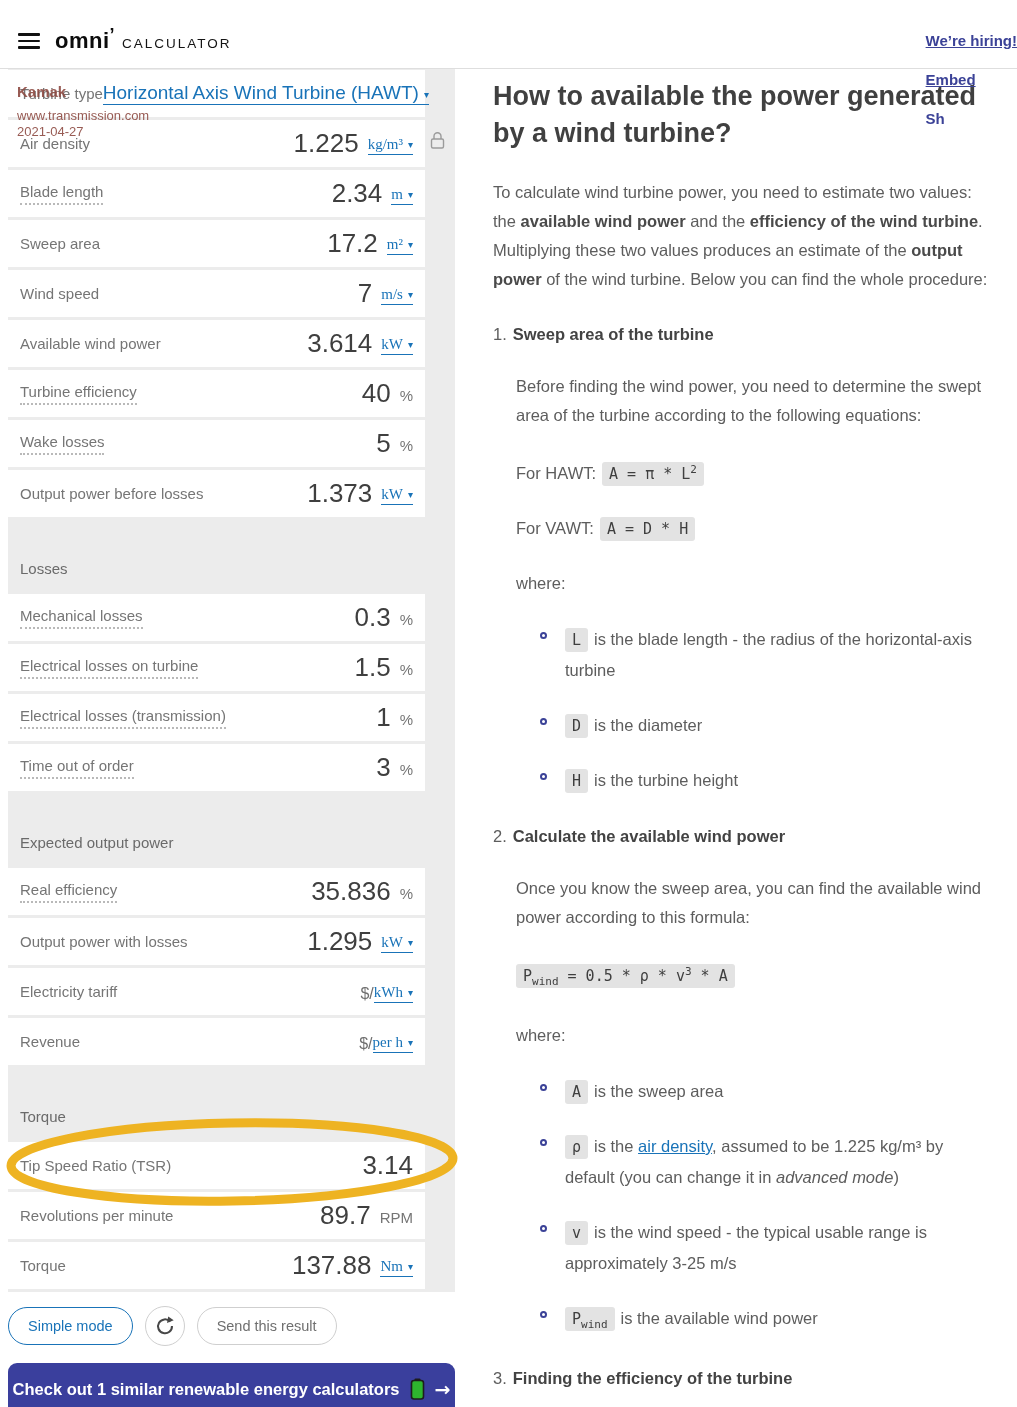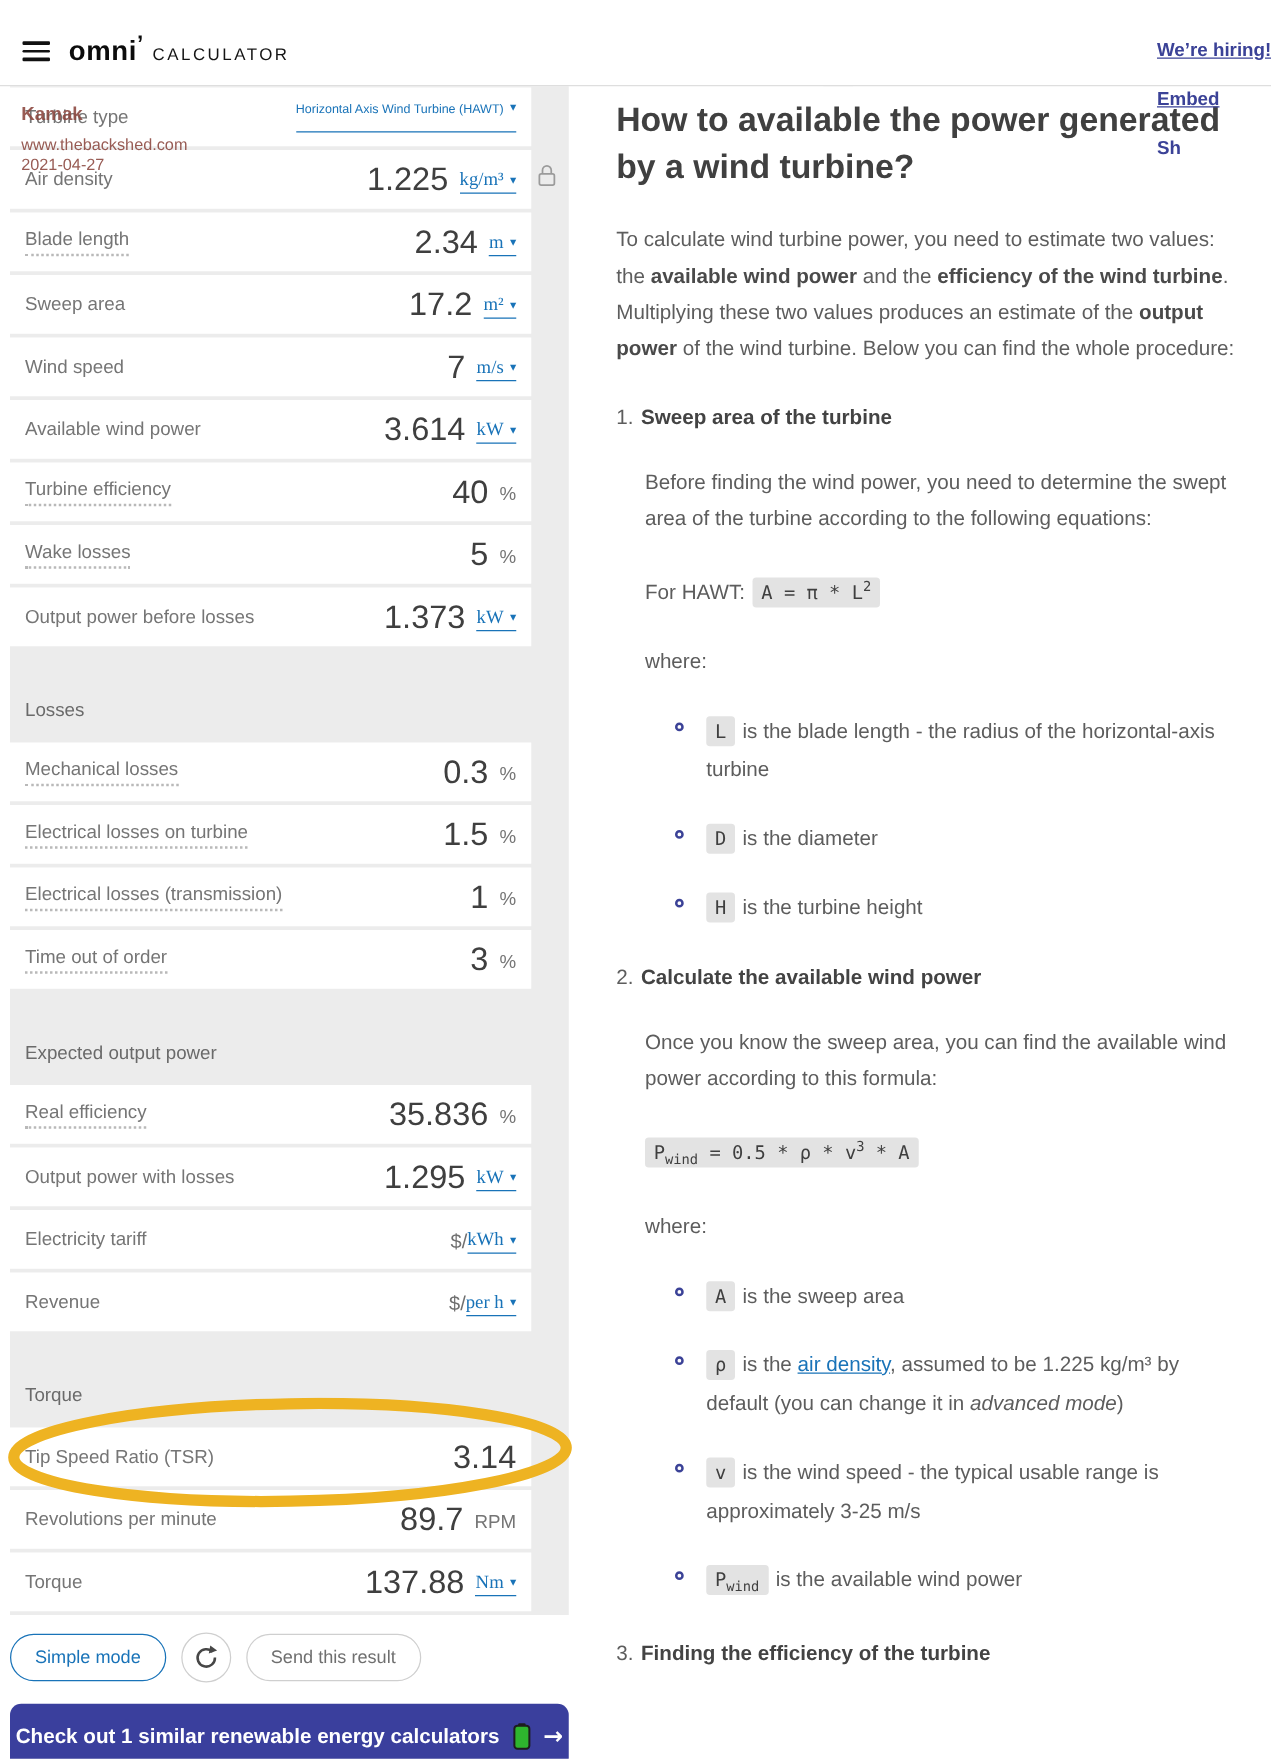"Horizontal Axis Wind Turbine (HAWT)" .type-link { font-size: 10px -> 19px; padding-bottom: 12px -> 0 }
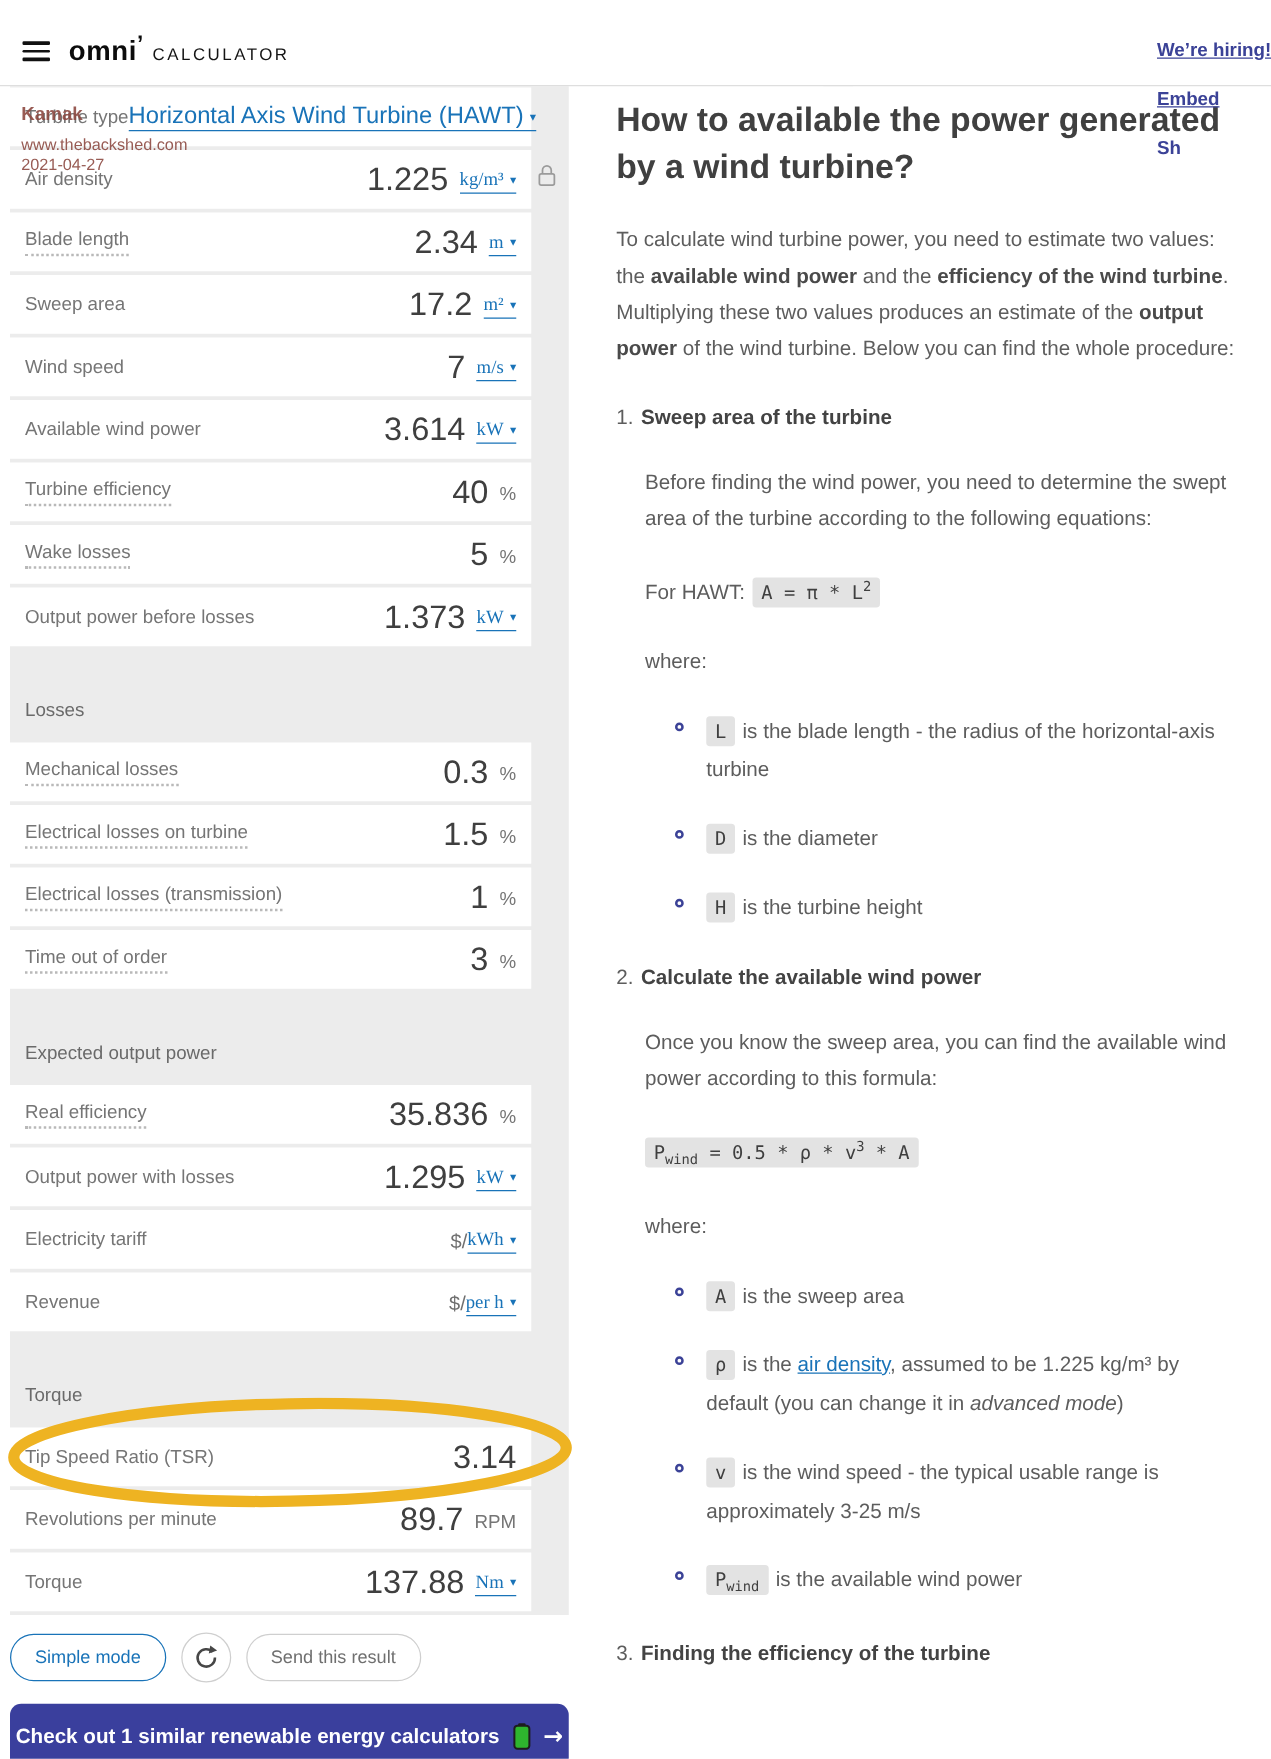"www.thebackshed.com" div.wm-site { text: www.thebackshed.com -> www.transmission.com }
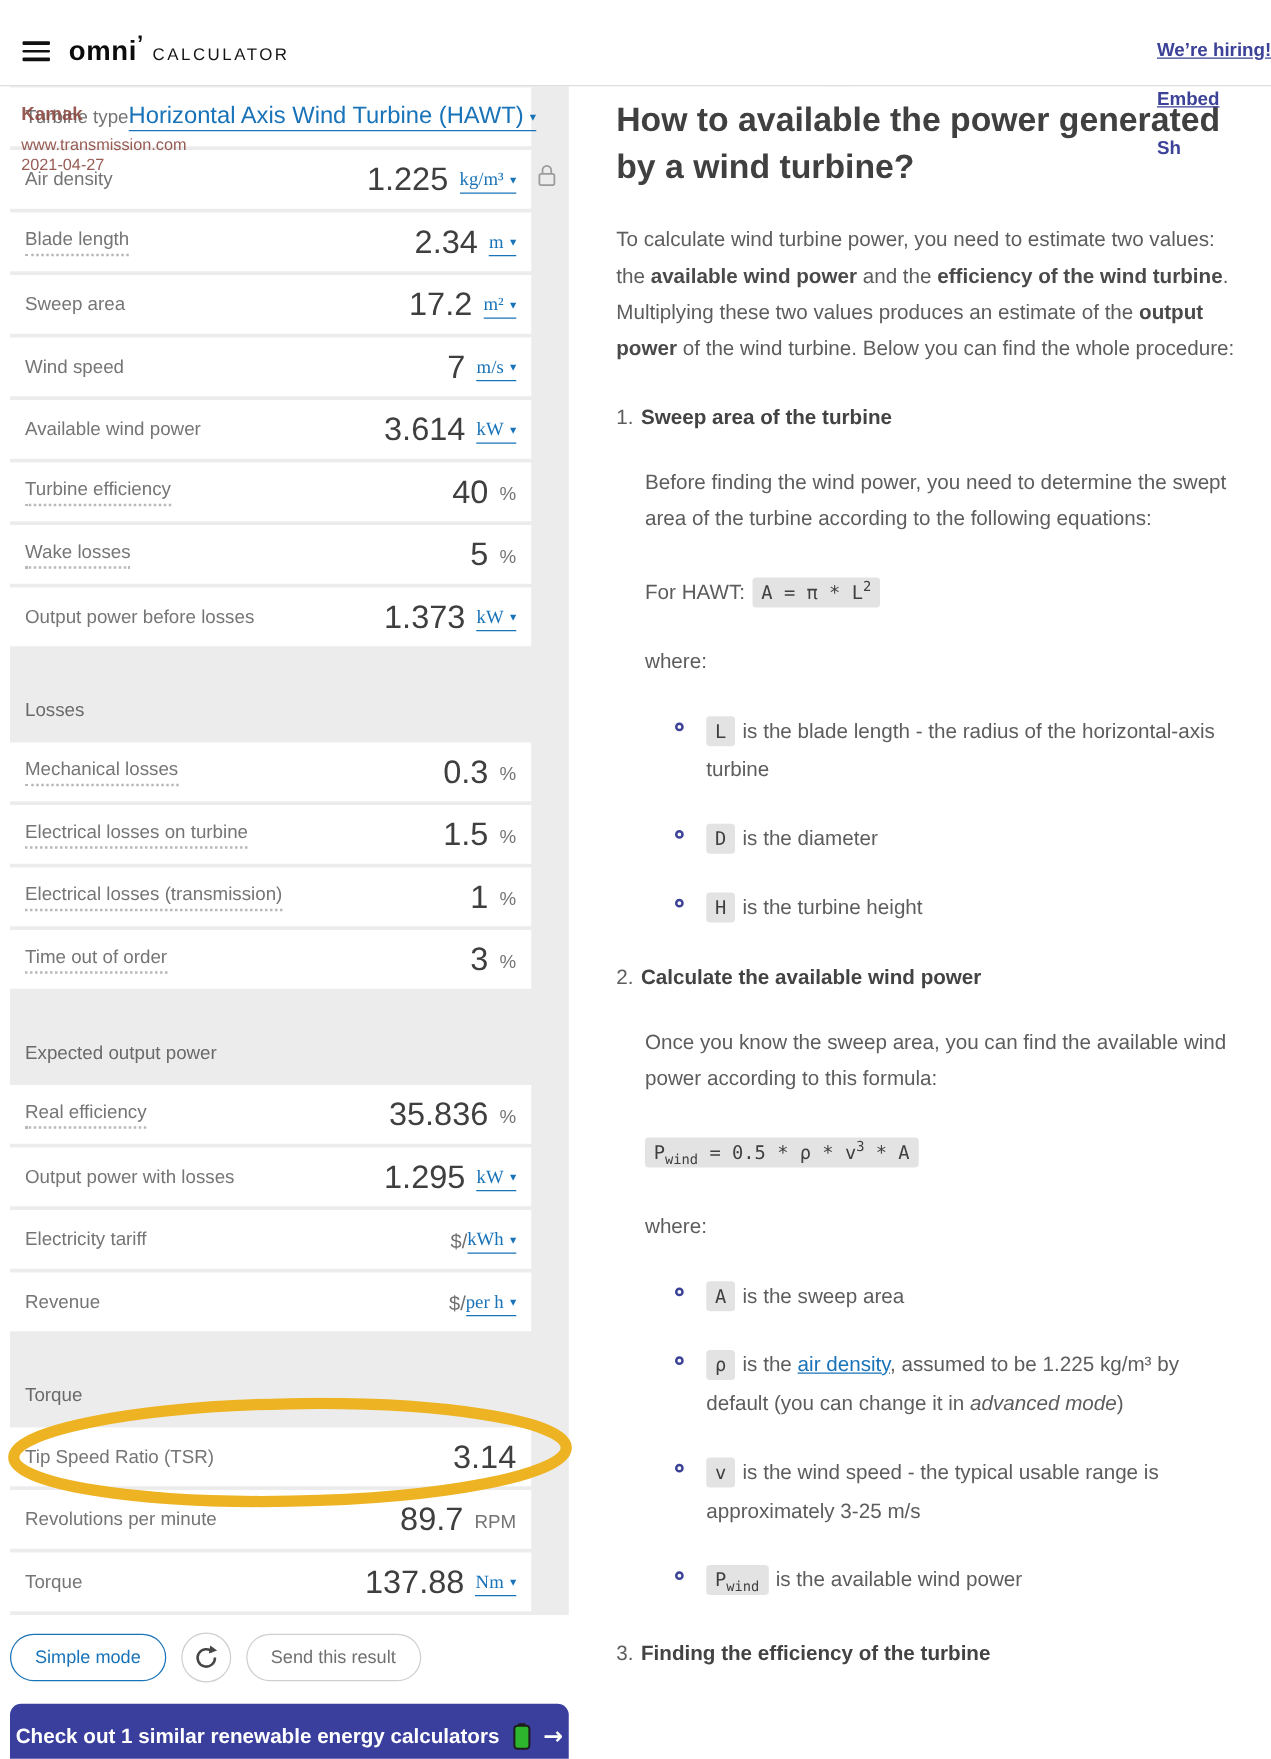"For VAWT: A = D" div.fexpr { html: none -> <div><span>For VAWT:</span><code>A = D * H</code></div> }
